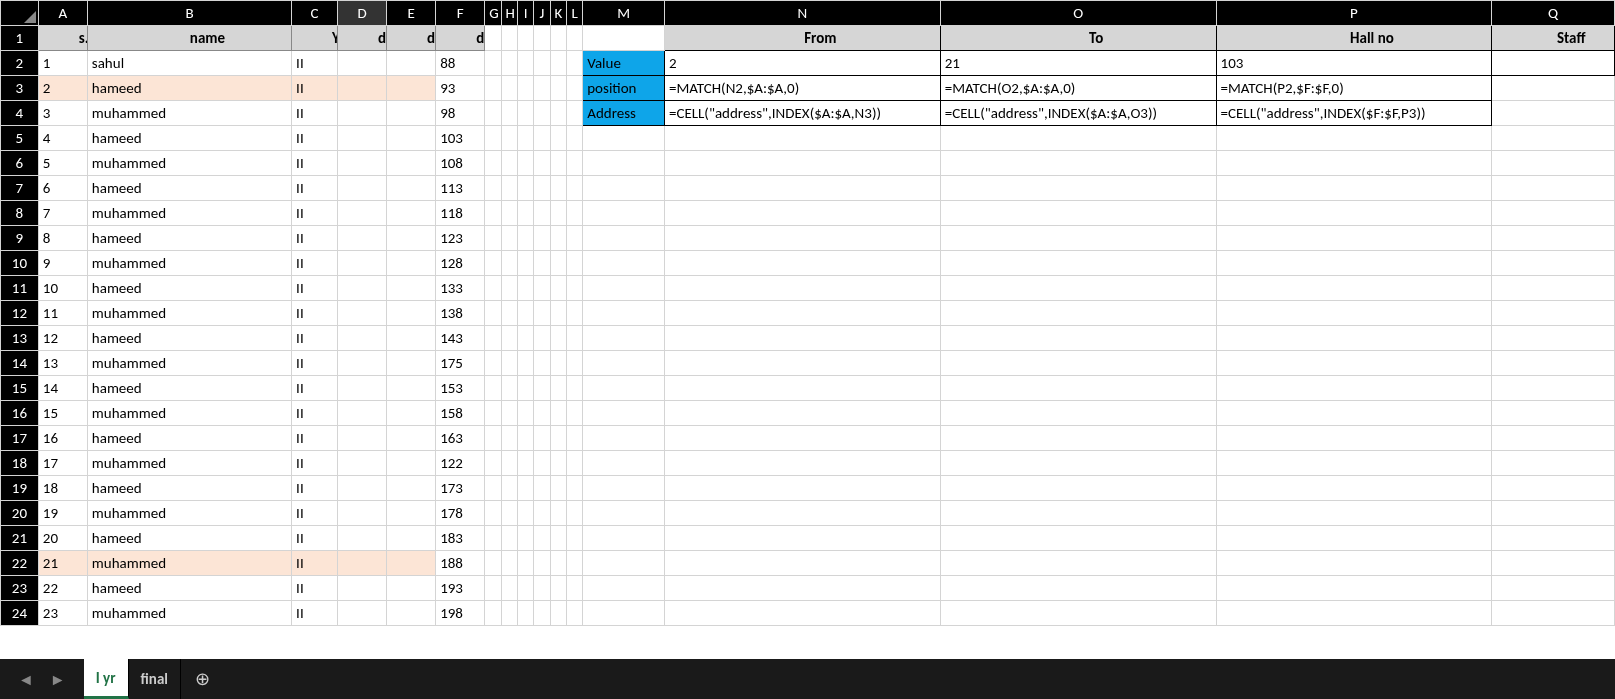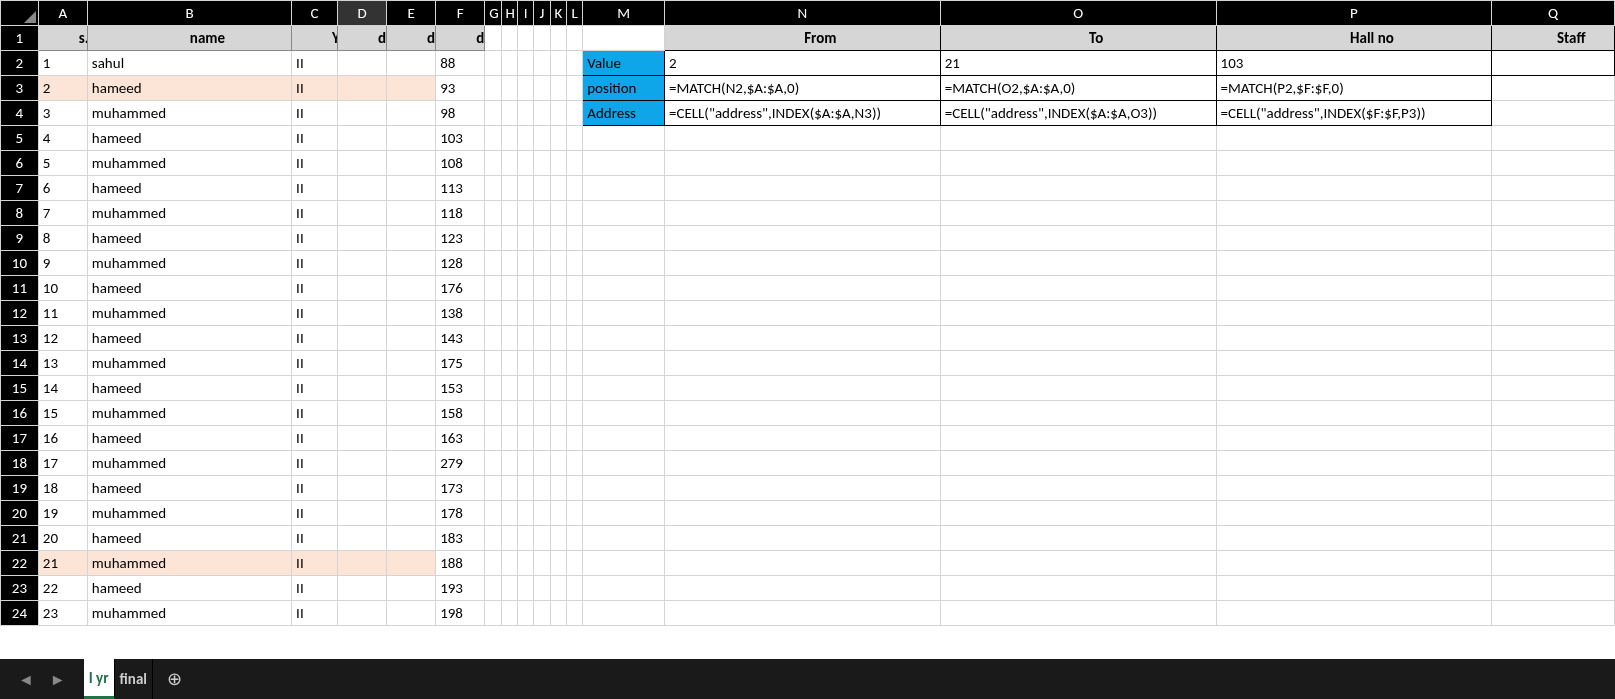"176" td.l { text: 176 -> 133 }
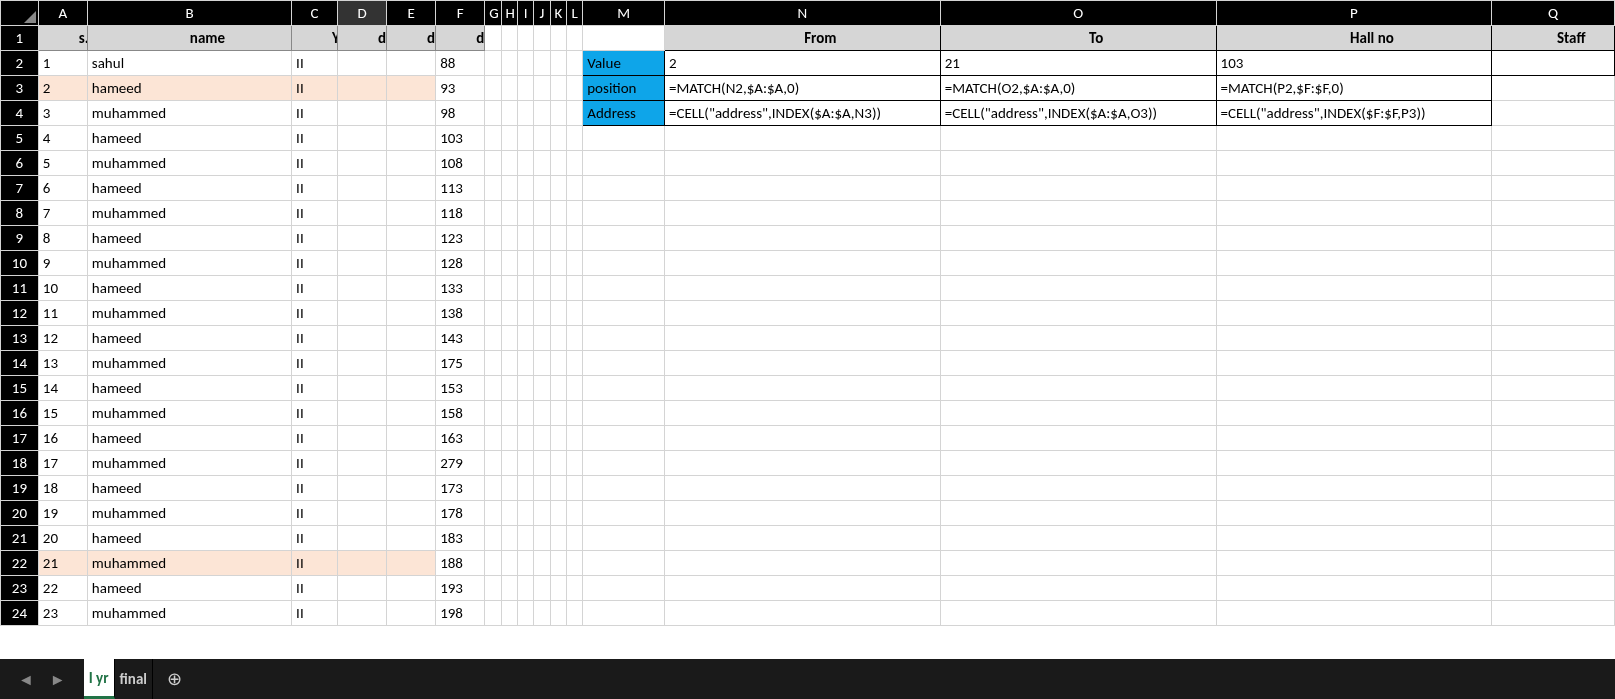"279" td.l { text: 279 -> 122 }
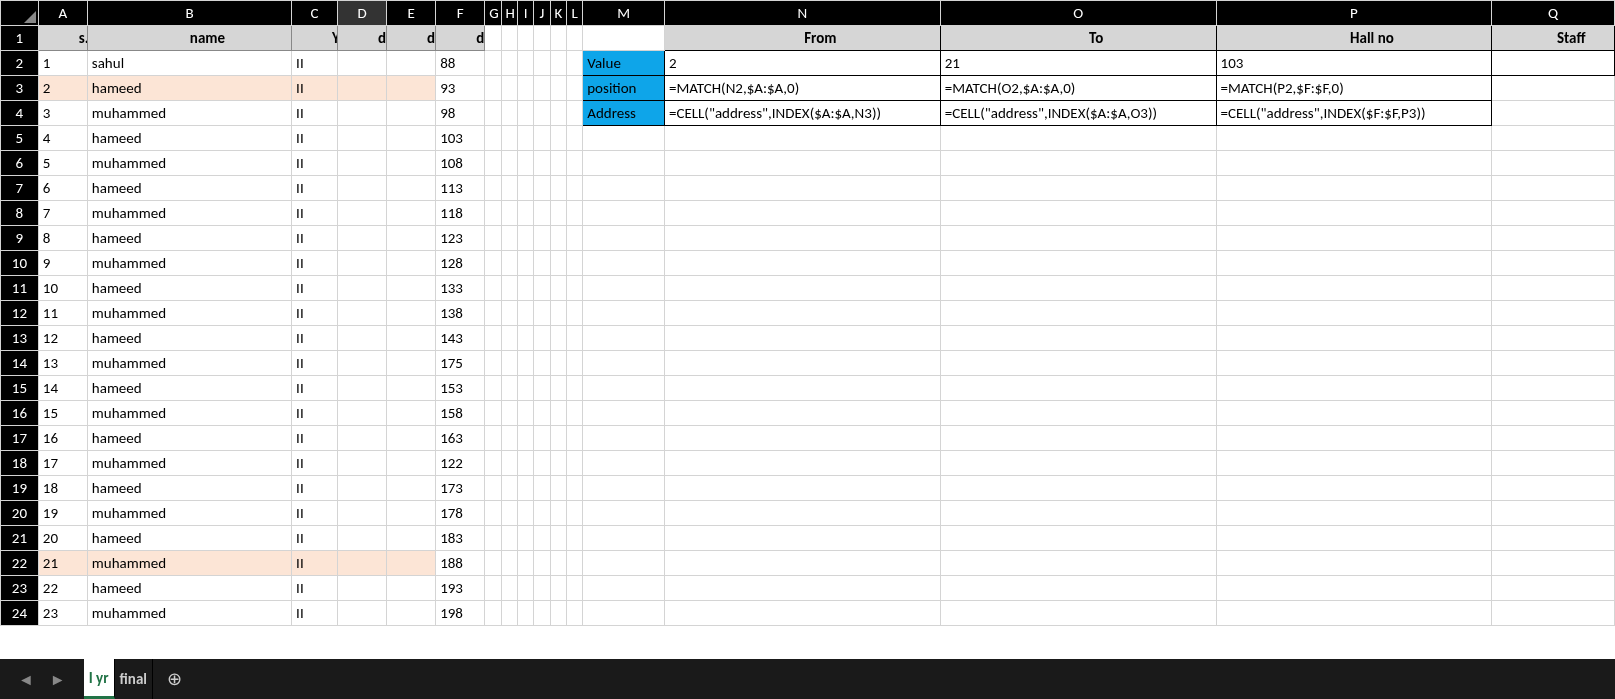"I yr" .tab { padding: 0 5px -> 0 12px }
